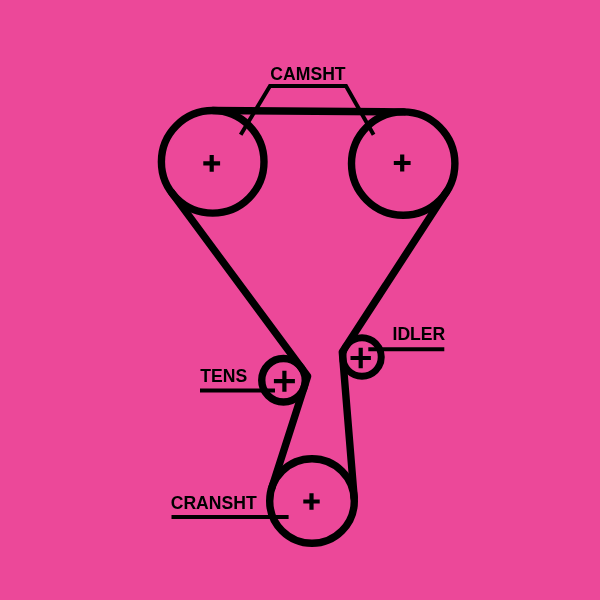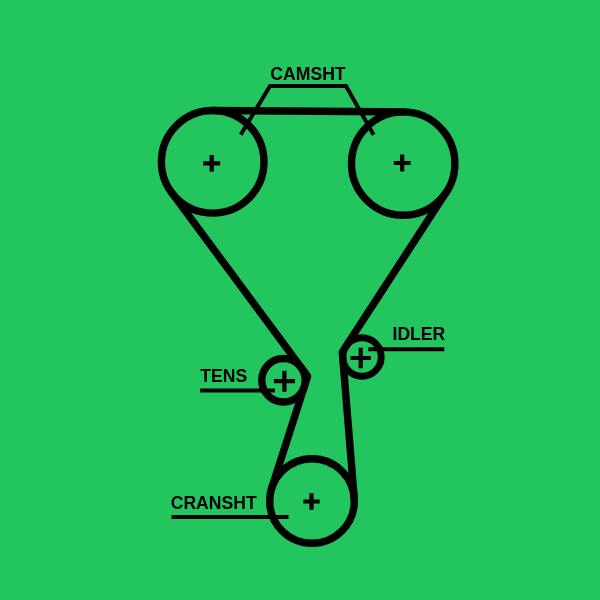"CAMSHT" .wrap { background: #22c55e -> #ec4899 }
